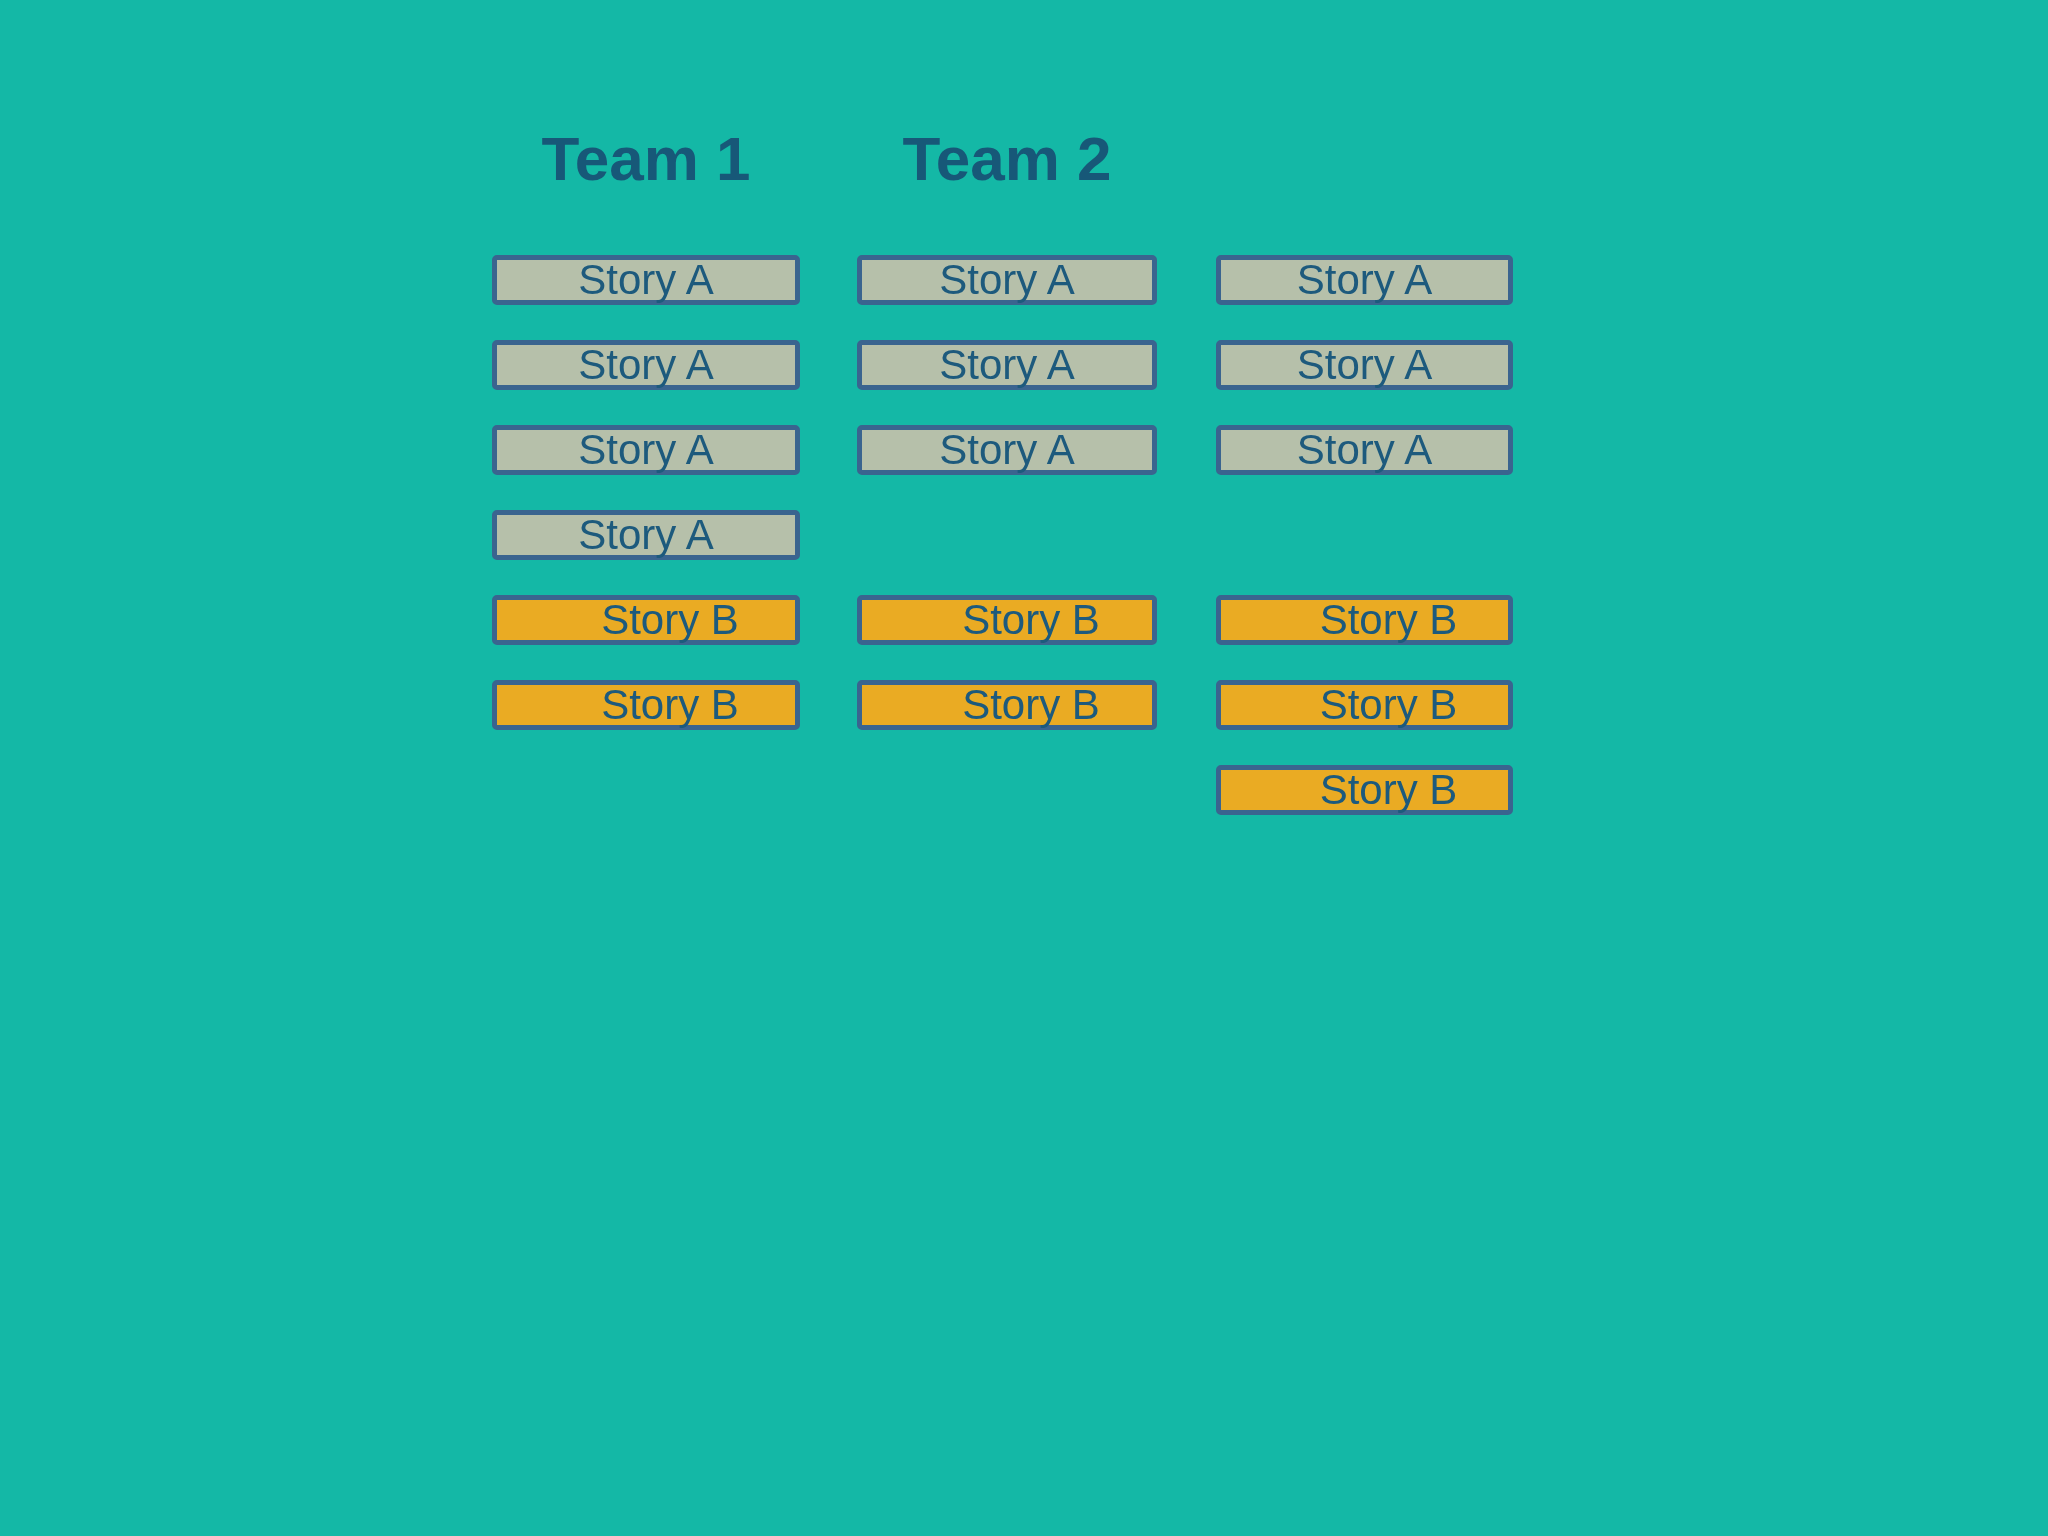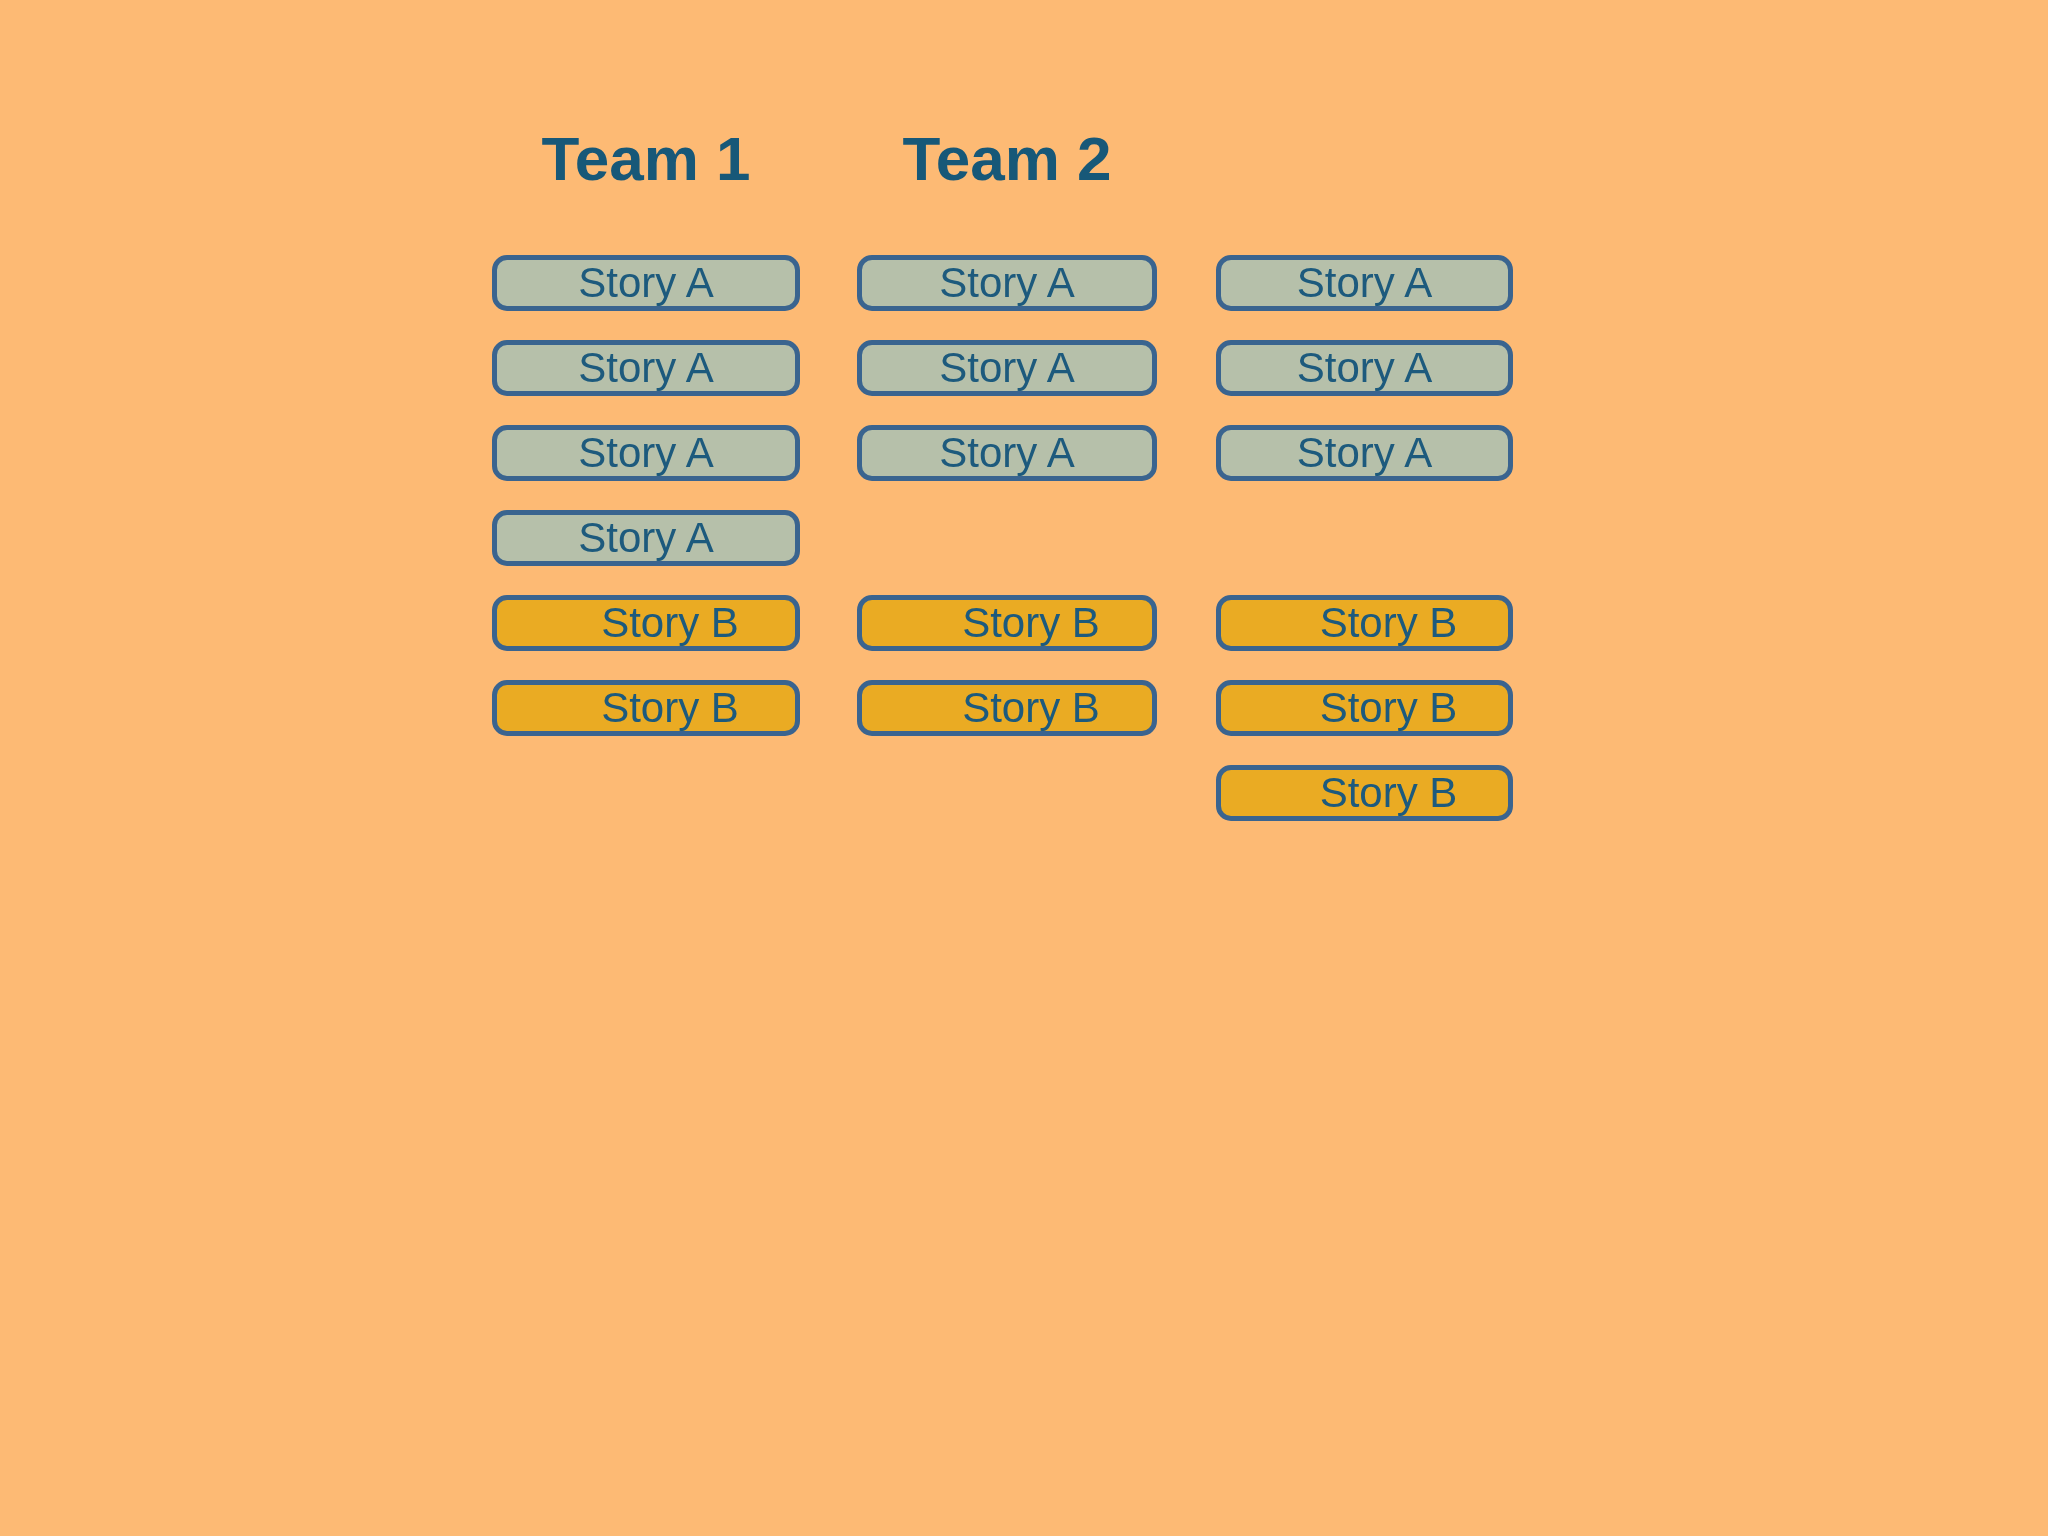"Team 1" div.stage { background: #fdba74 -> #14b8a6 }
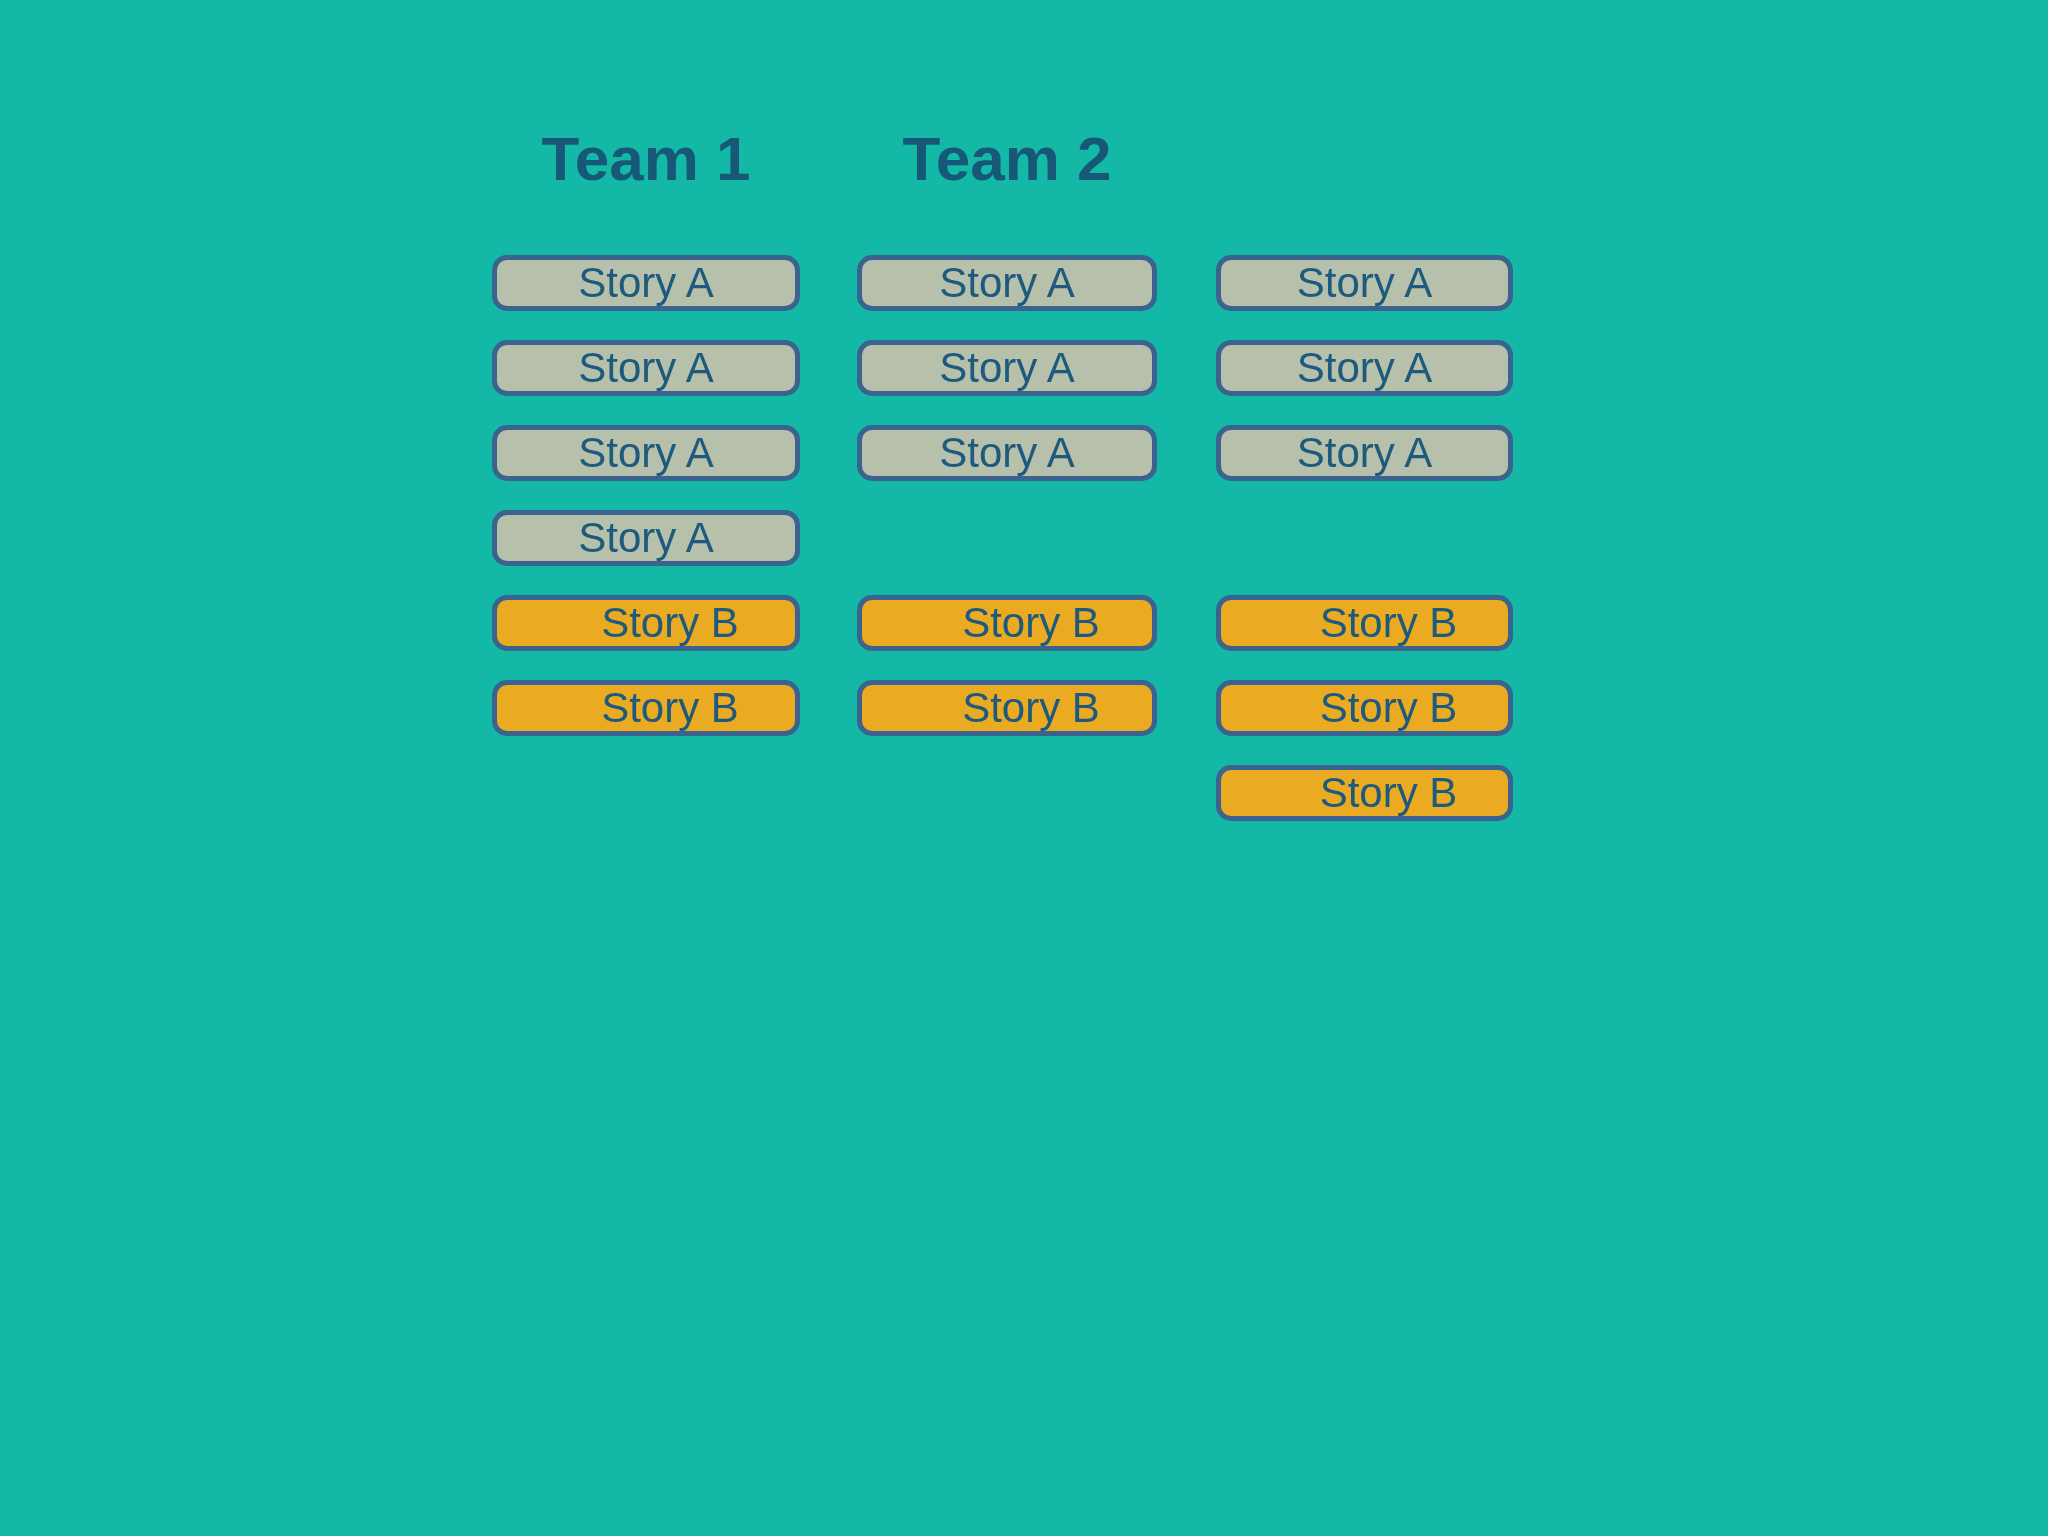"Story A" .card { border-radius: 15px -> 5px; height: 56px -> 50px }
